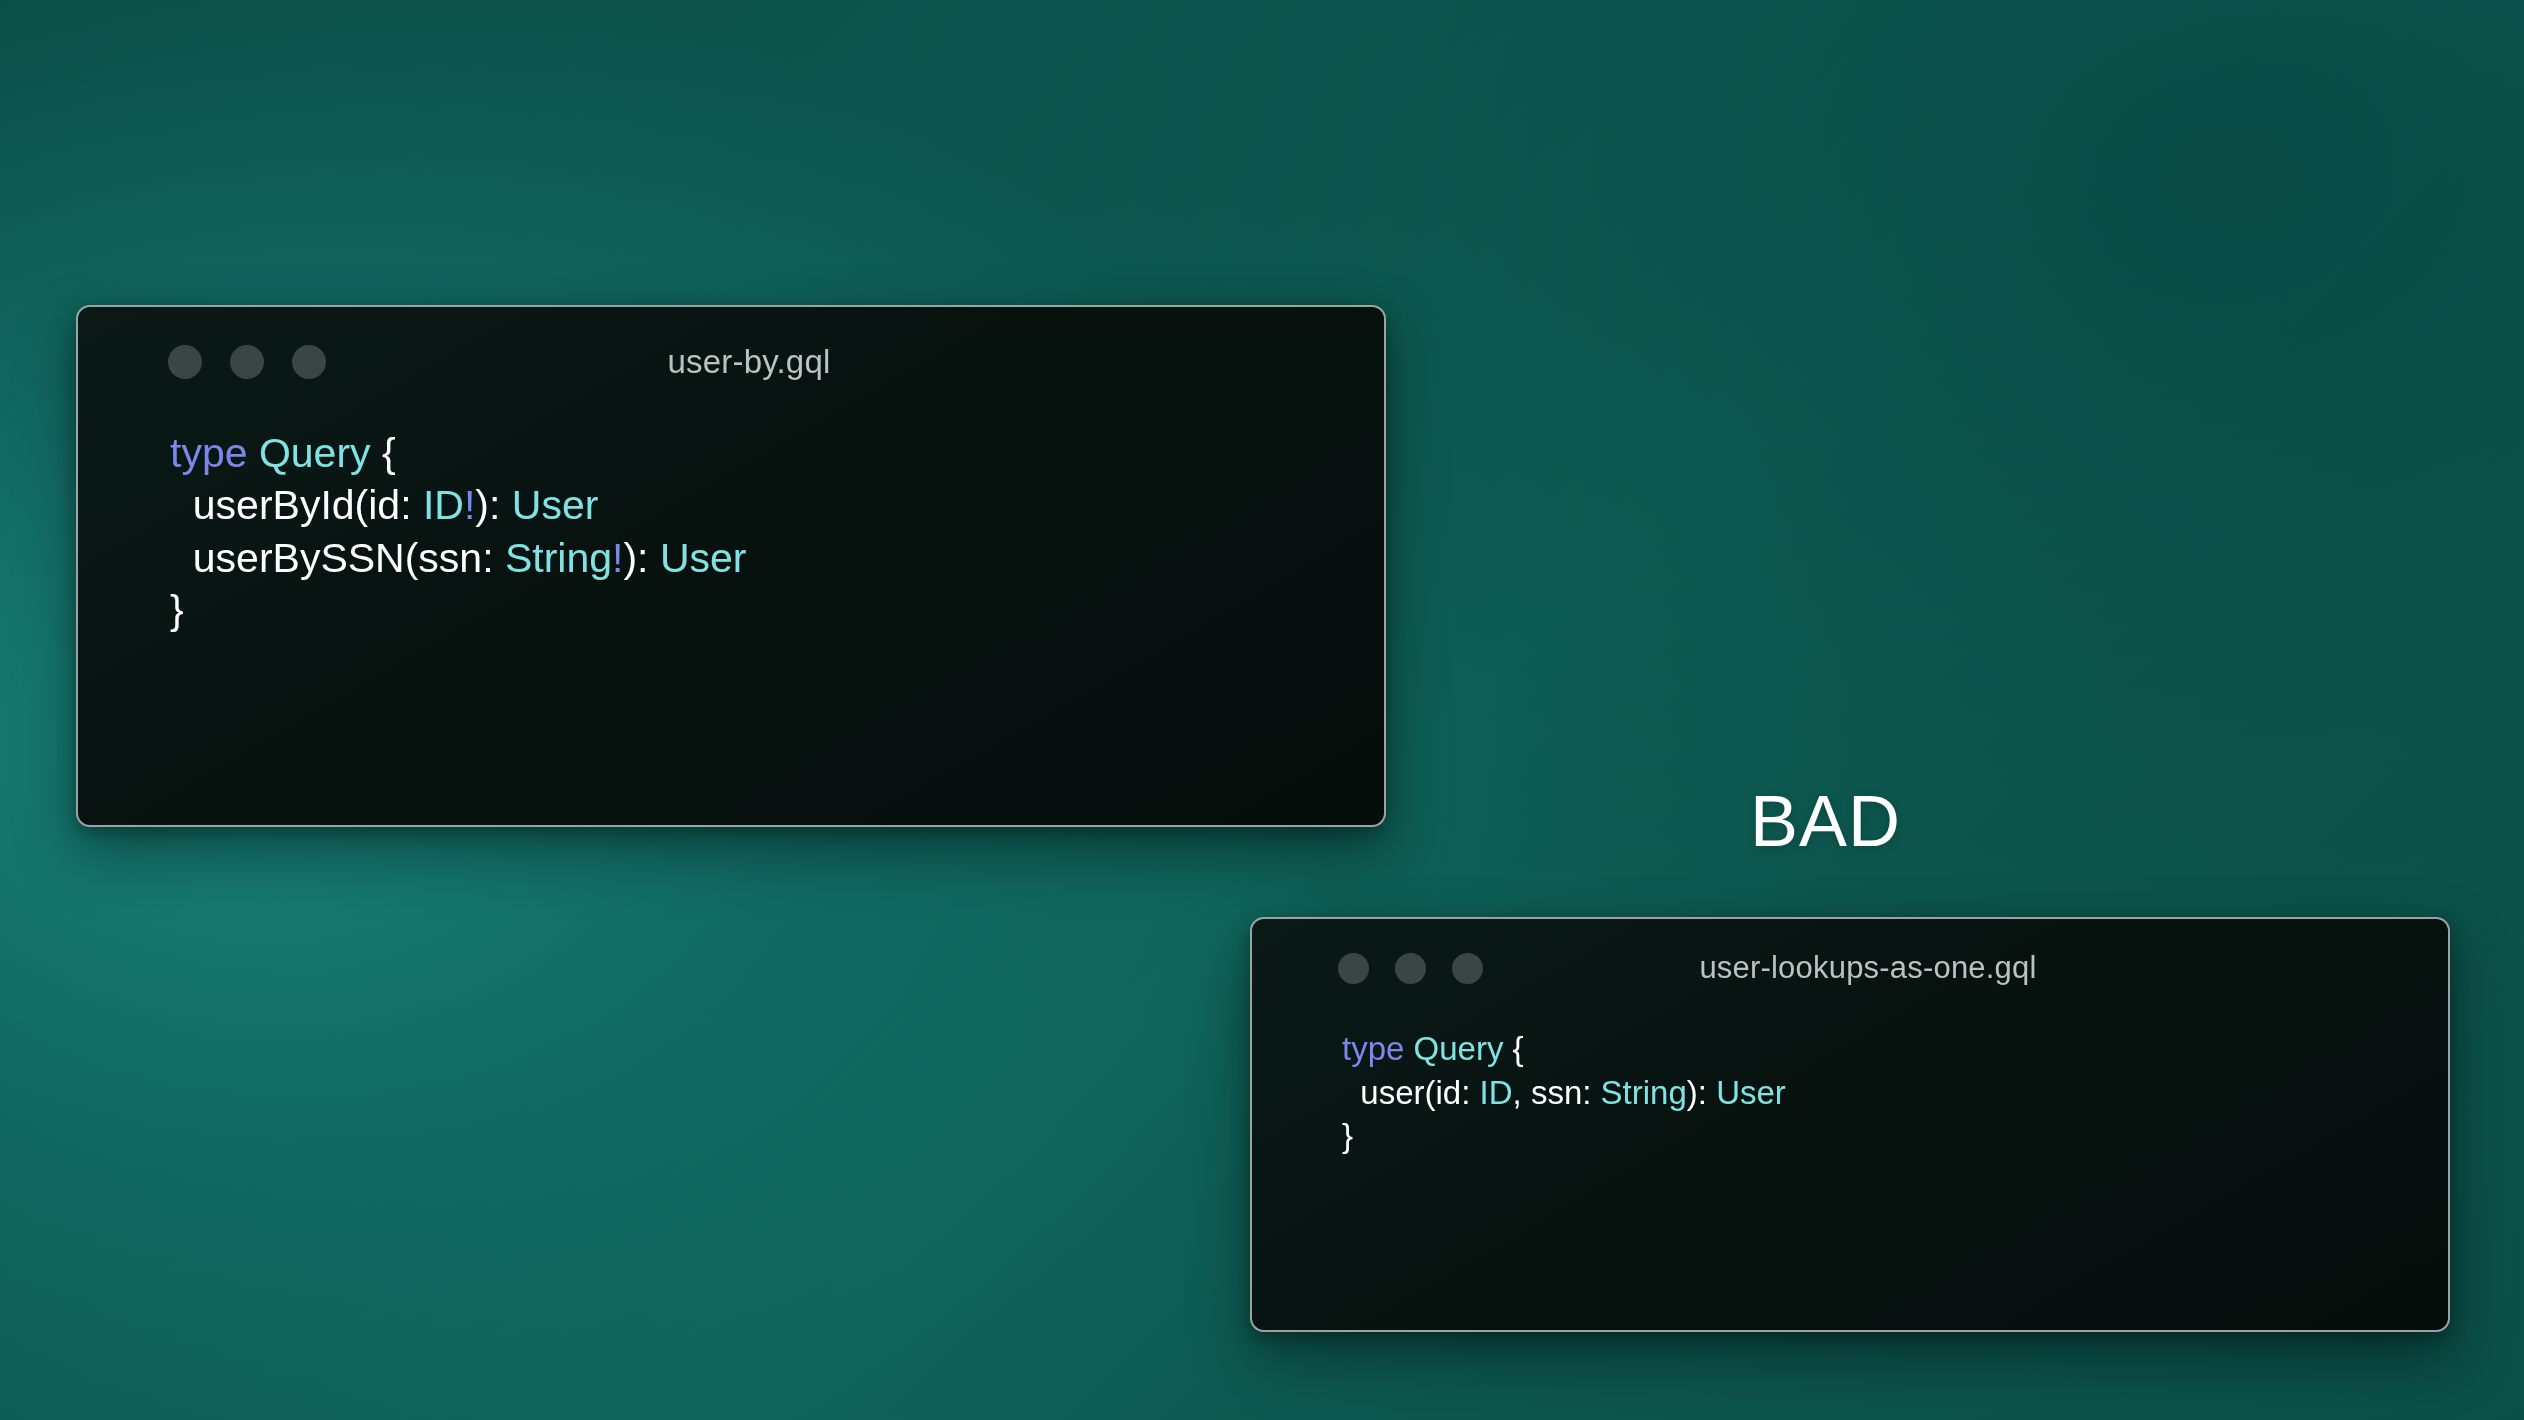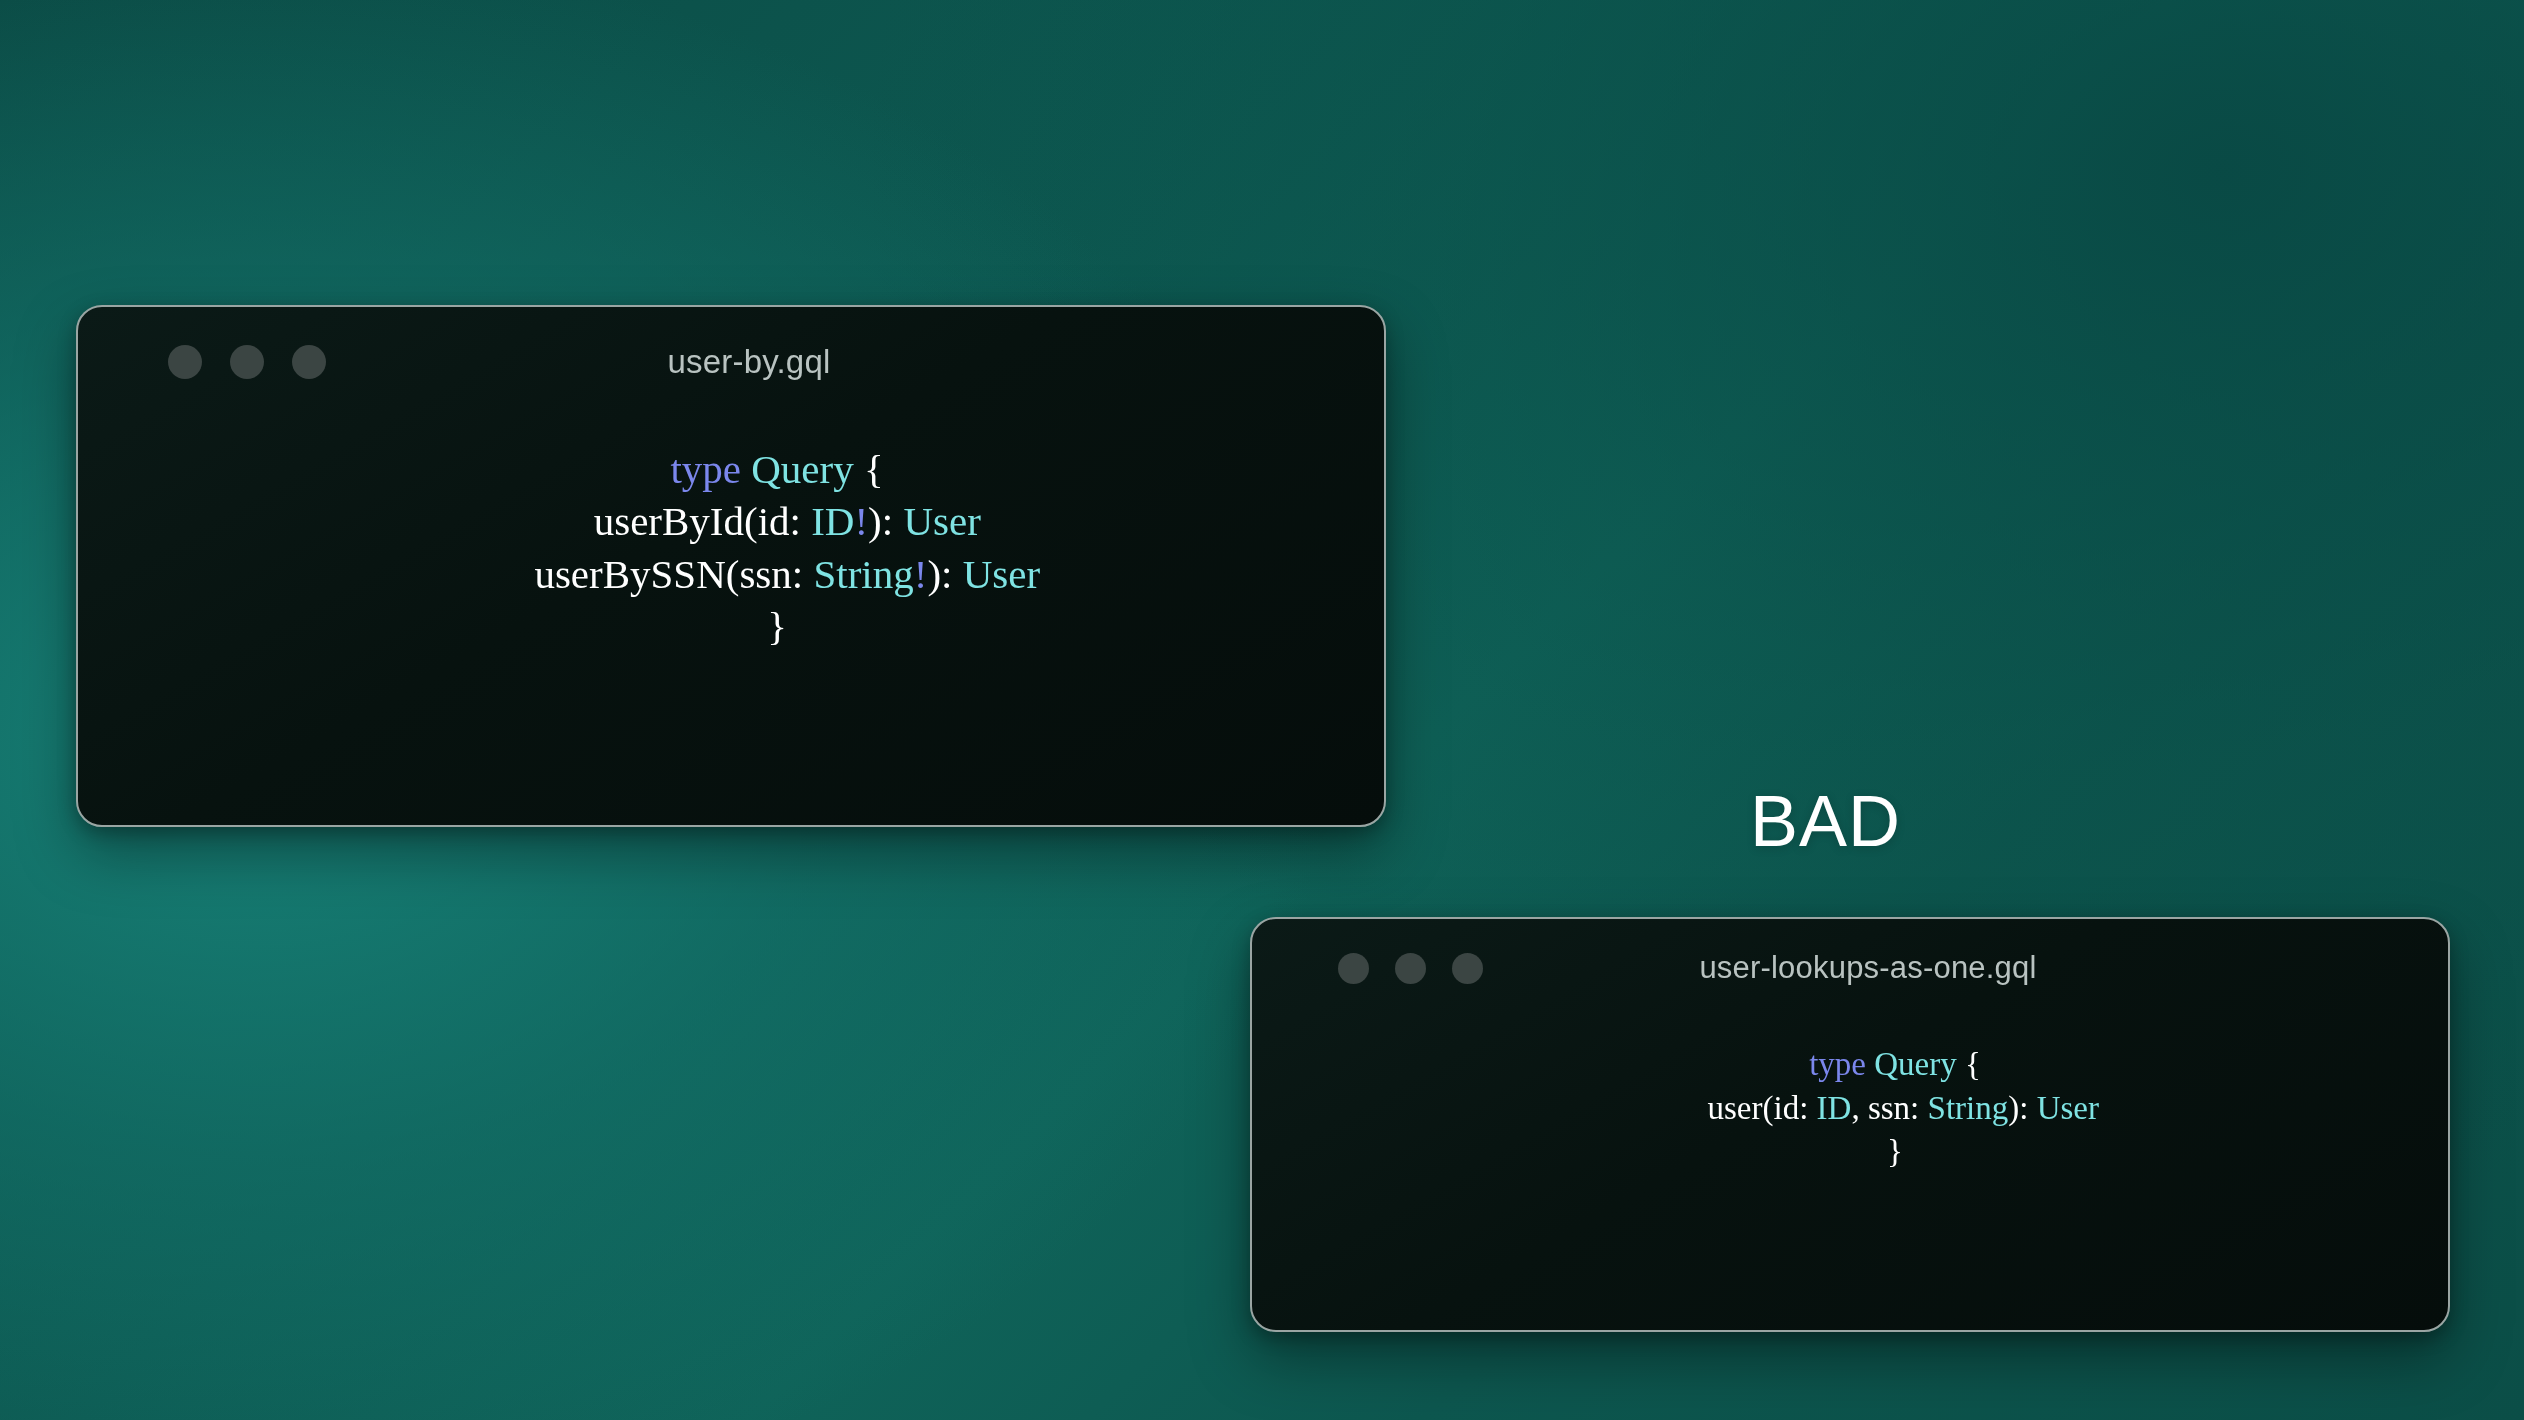"user-by.gql" .code-window { border-radius: 26px -> 14px }
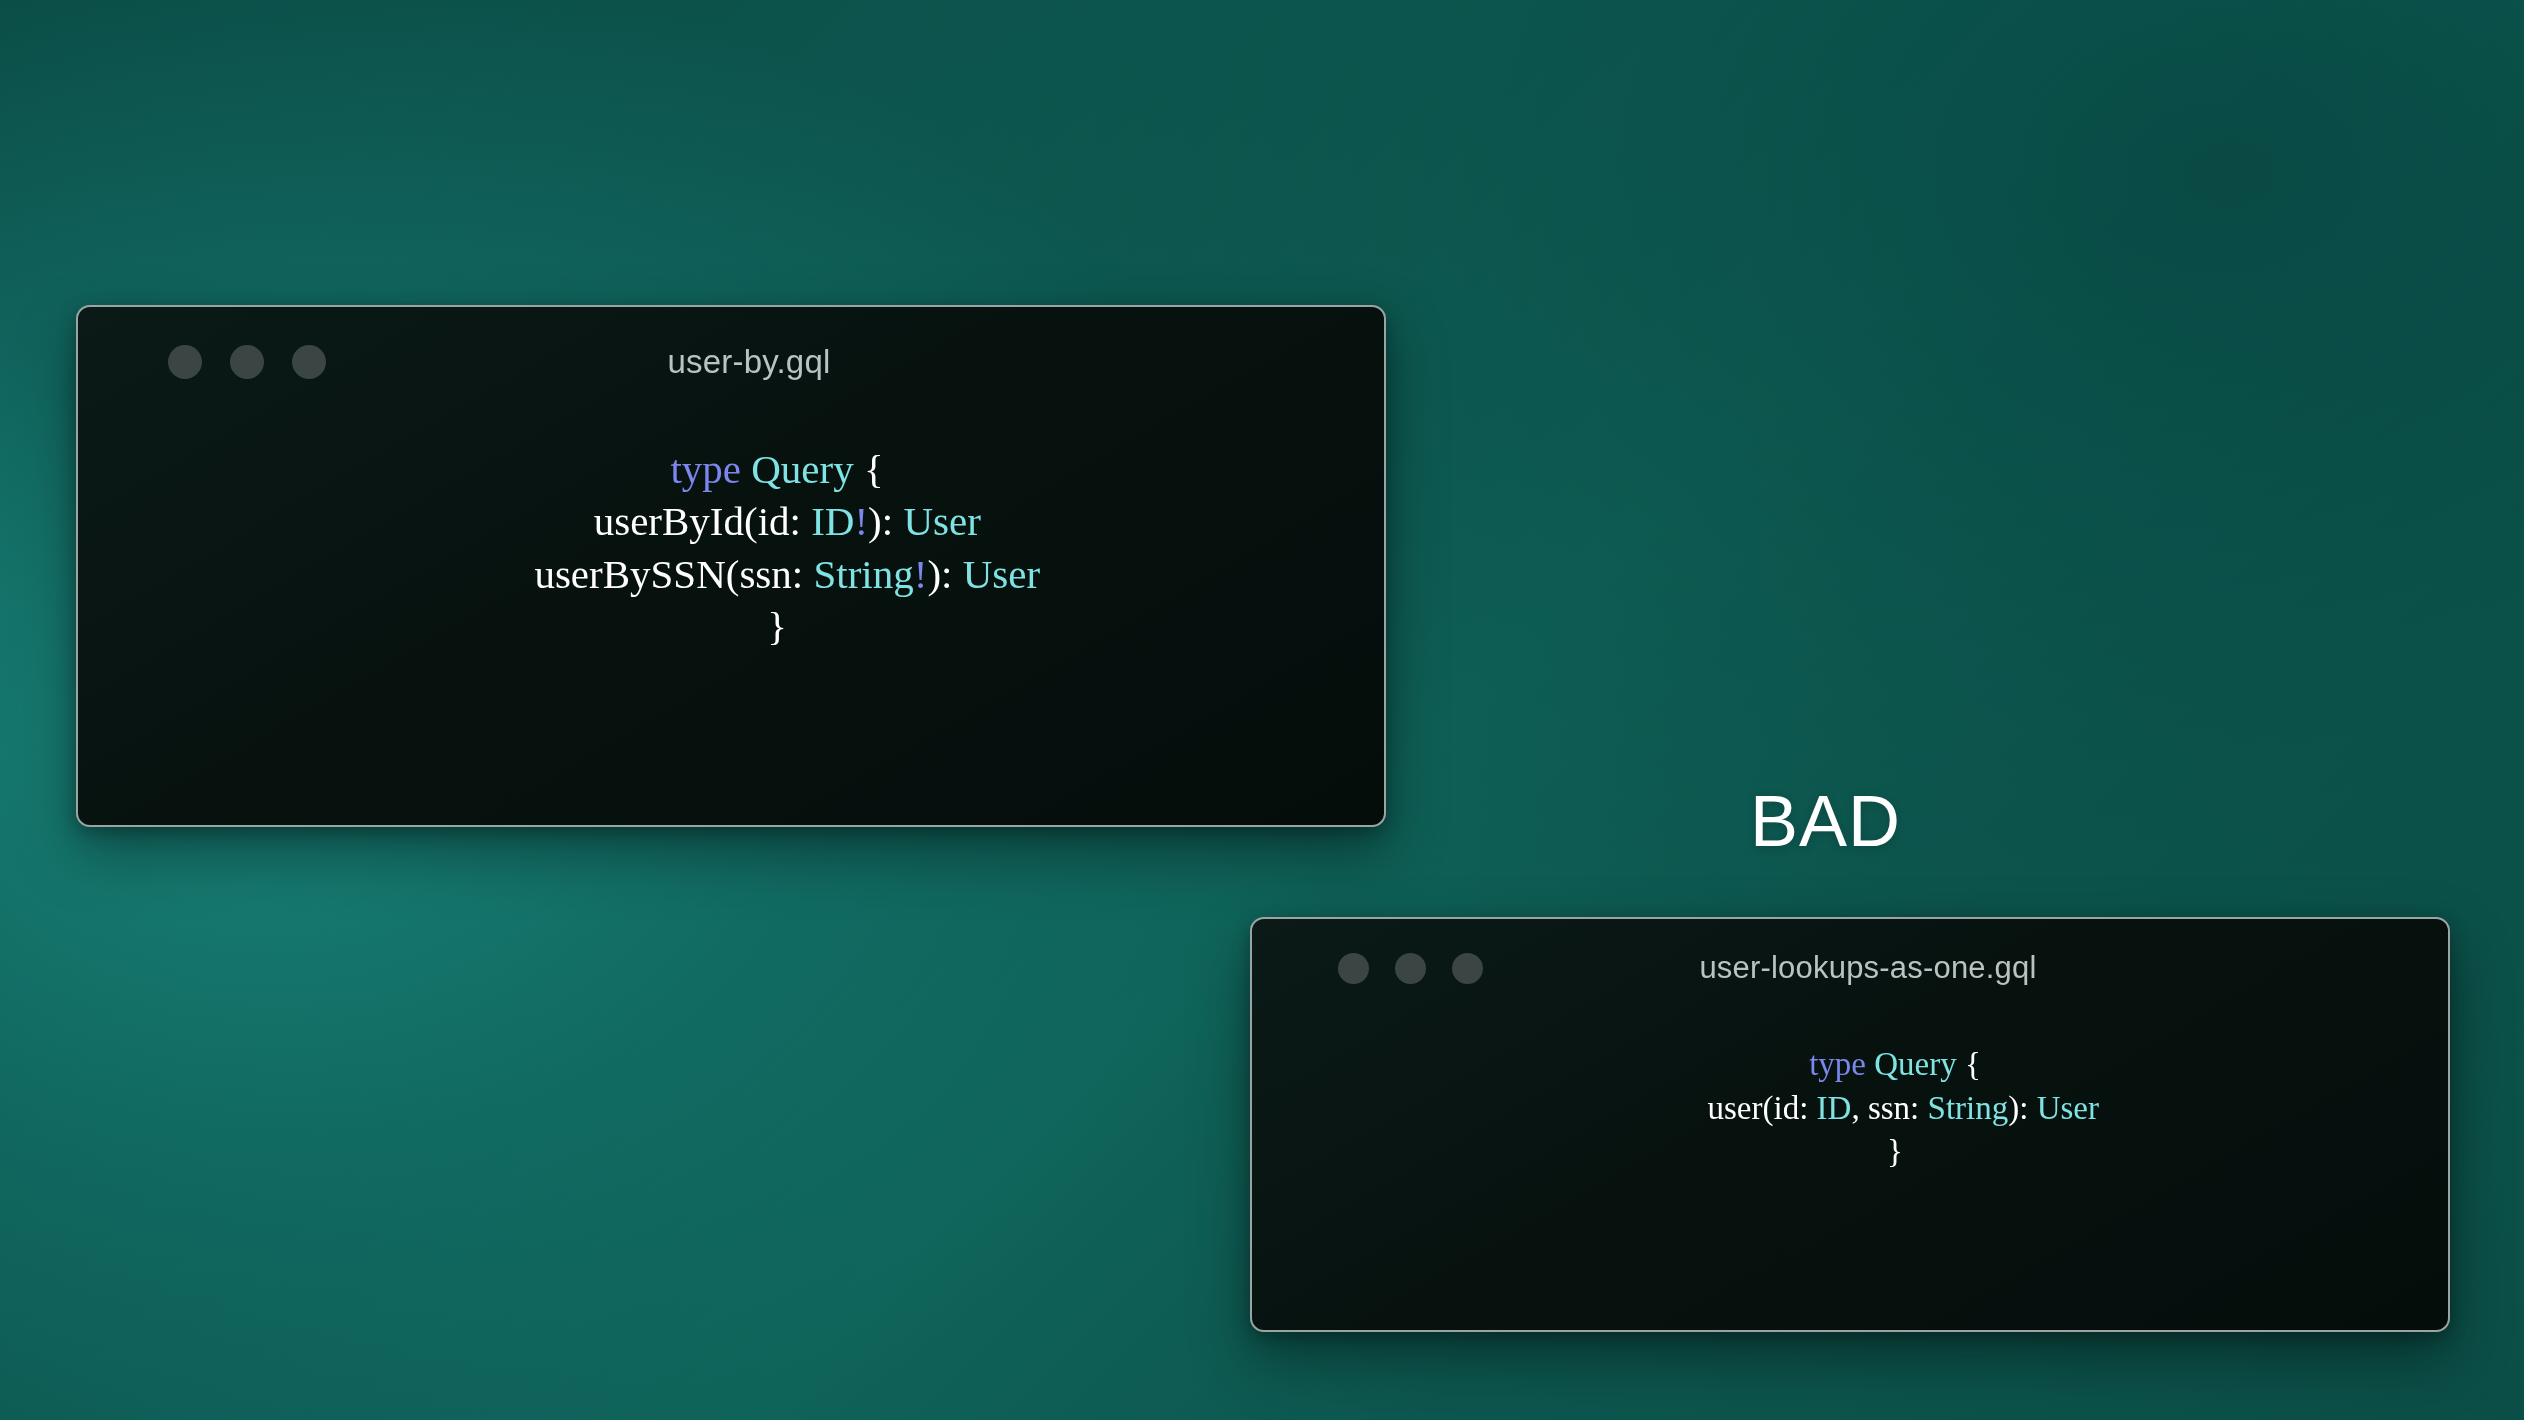"type Query { userById(id: ID!):" pre.code { font-family: Liberation Serif, serif -> Liberation Sans, sans-serif; margin: 16px -> 0; text-align: center -> none }
